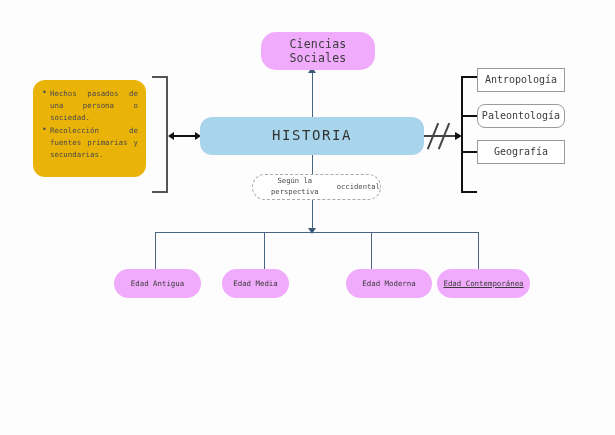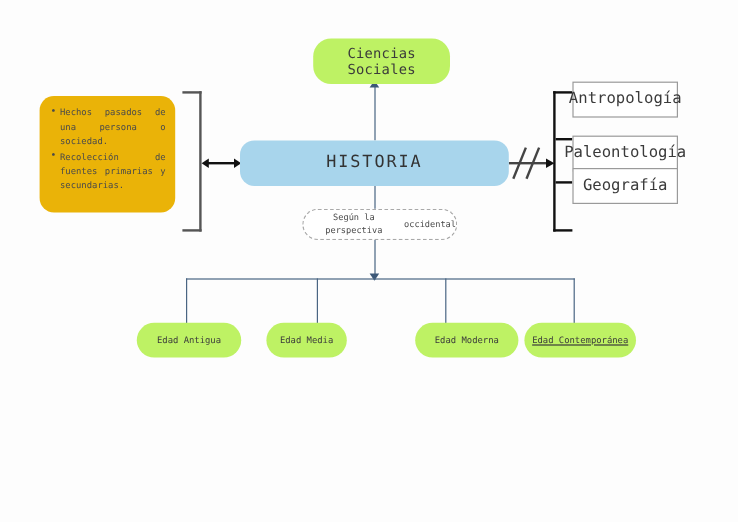"Ciencias Sociales" .peach { background: #bef264 -> #f0abfc }
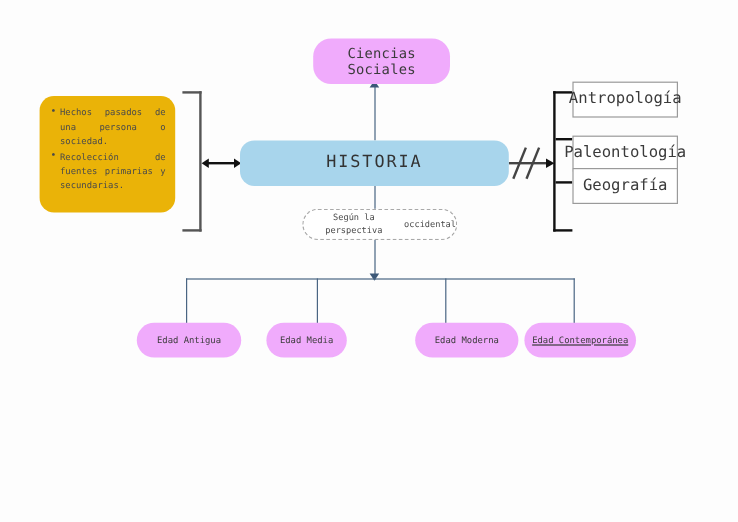"Antropología" .right-box { font-size: 13px -> 10px; height: 30px -> 24px }
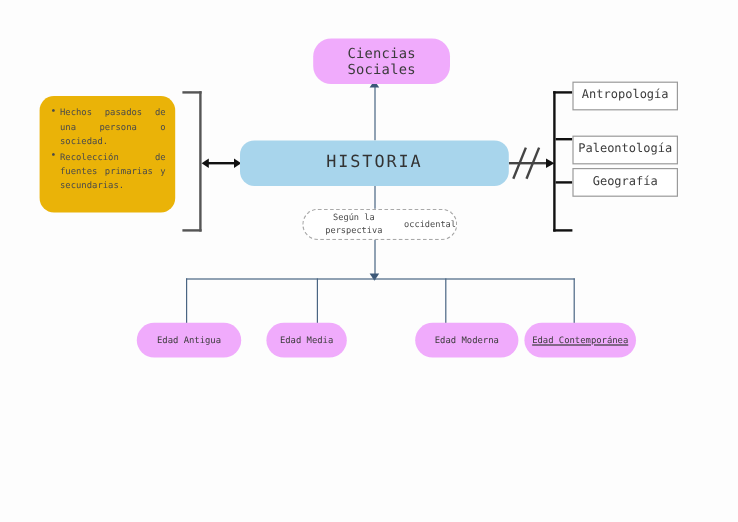"Paleontología" #node-paleontologia { border-radius: none -> 8px; top: 113px -> 104px }
